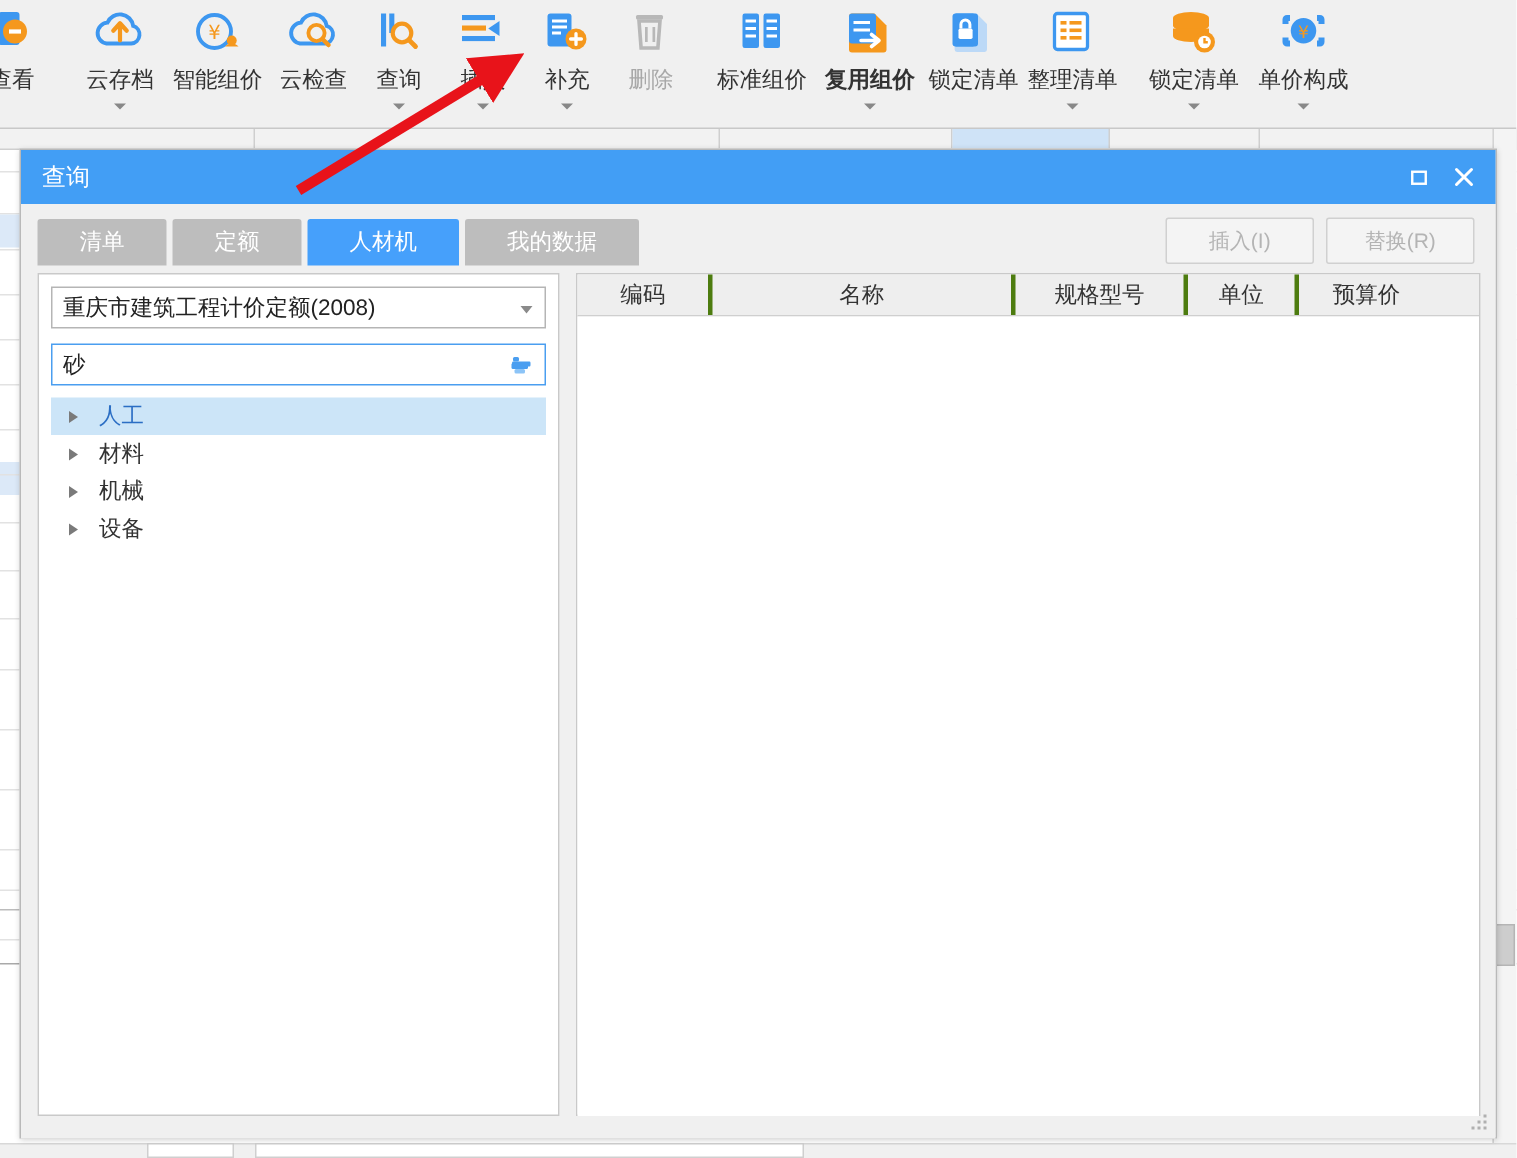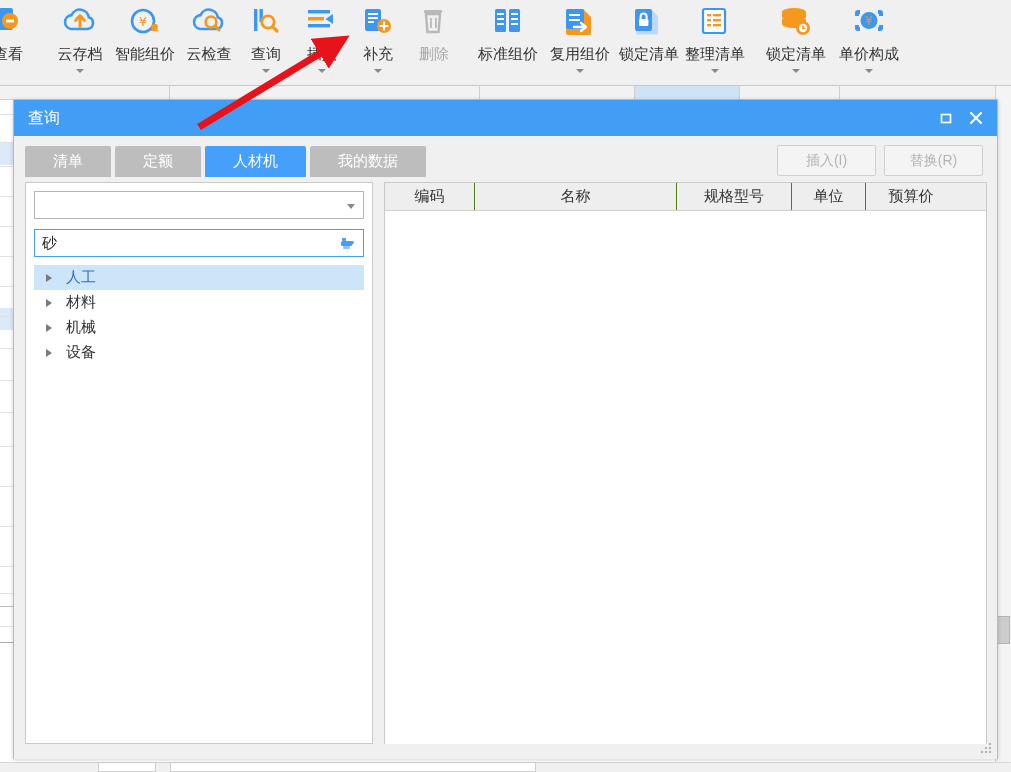"复用组价" div.rb-item { font-weight: none -> bold }
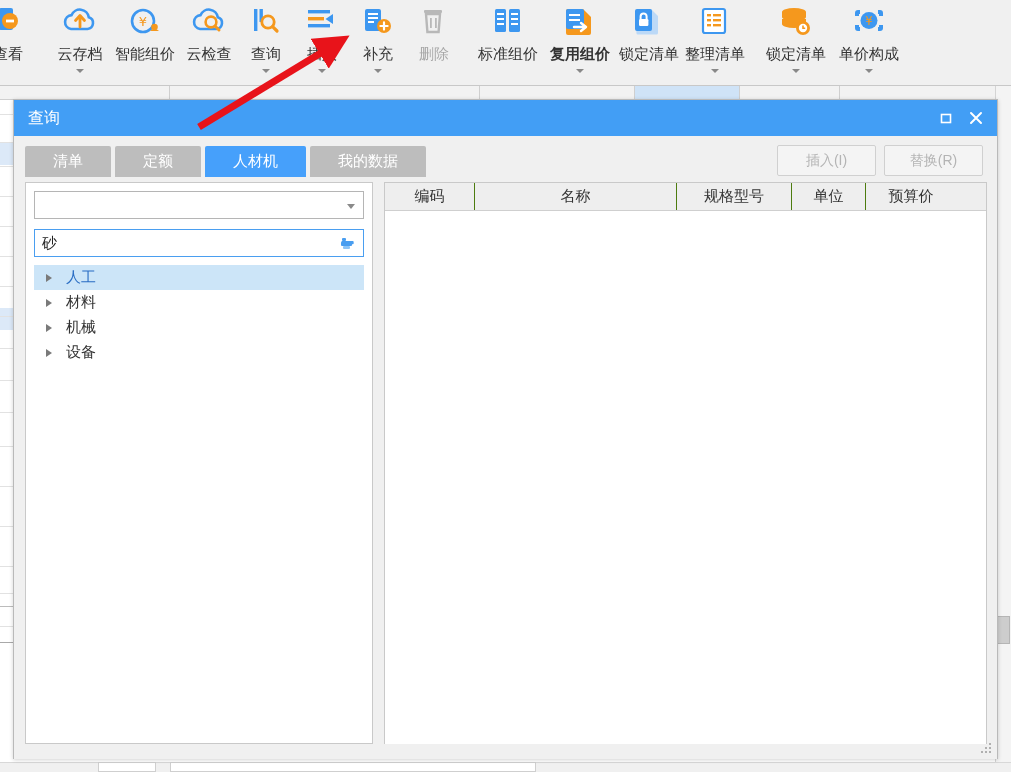"重庆市建筑工程计价定额(2008)" span { html: none -> <span>重庆市建筑工程计价定额(2008)</span> }
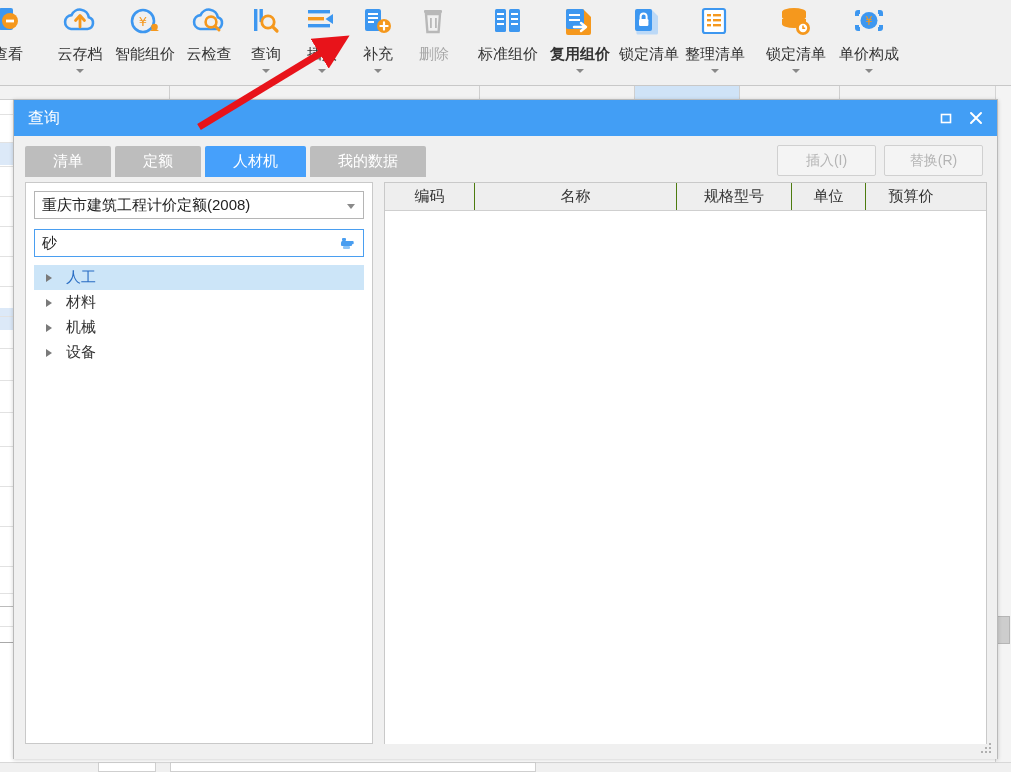"编码" .gh-cell { border-right: 1px solid #4d7c0f -> 3px solid #4d7c0f }
